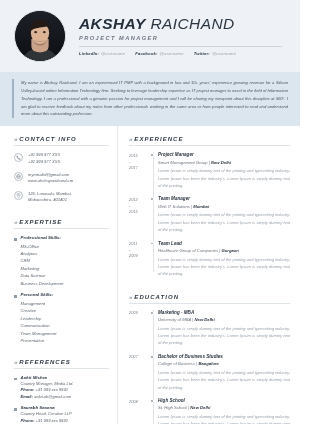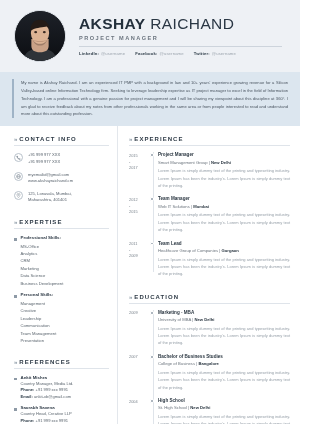"AKSHAY RAICHAND" .page { font-style: none -> italic }
